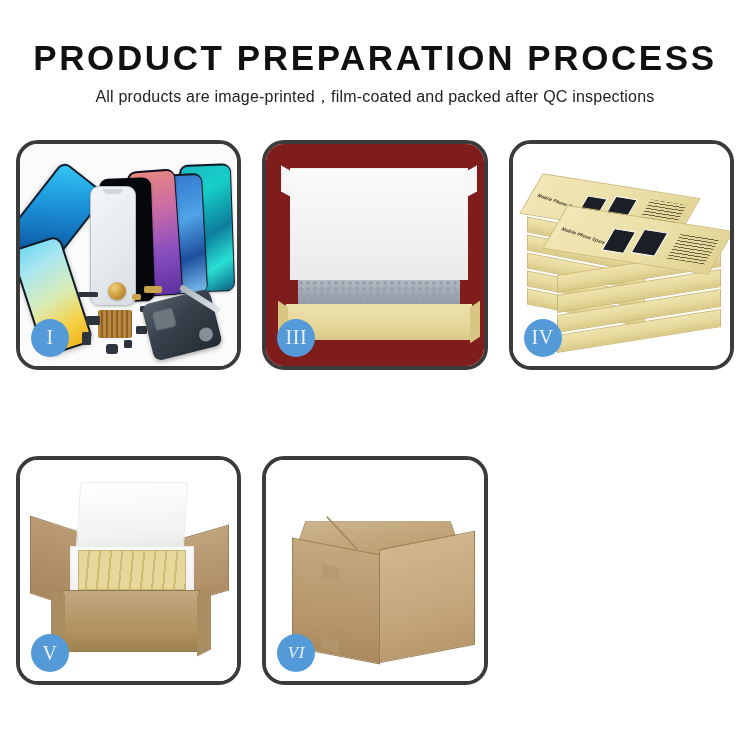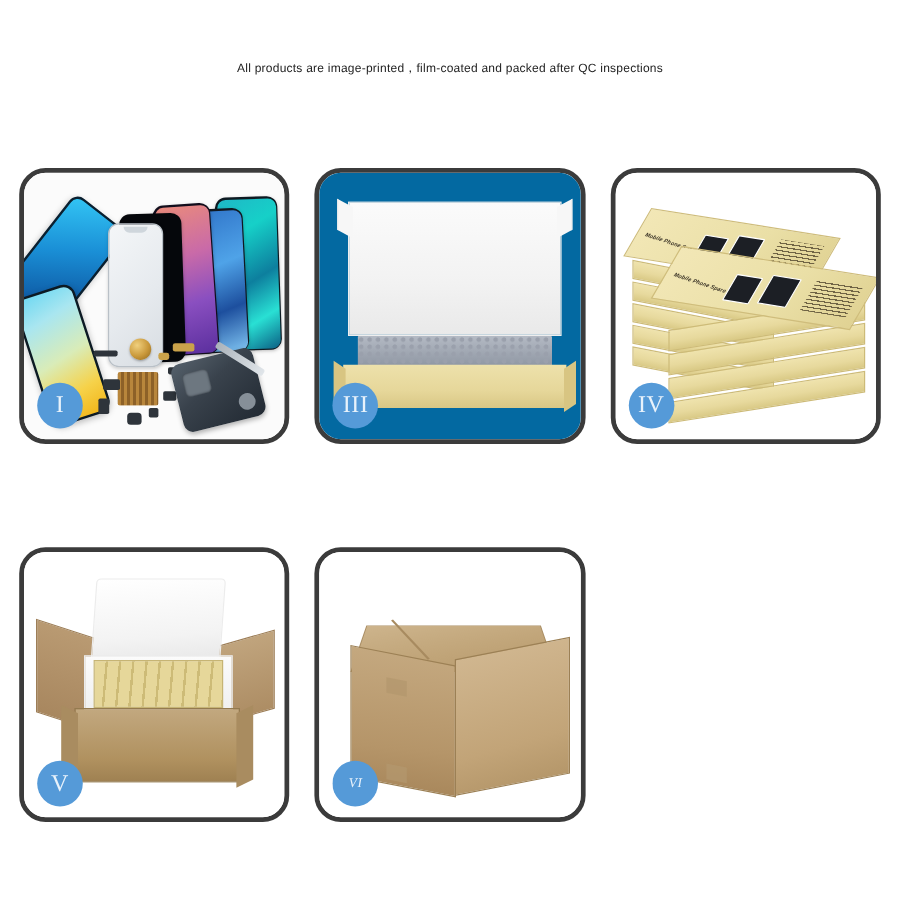"PRODUCT PREPARATION PROCESS" div.title { html: none -> <div>PRODUCT PREPARATION PROCESS</div> }
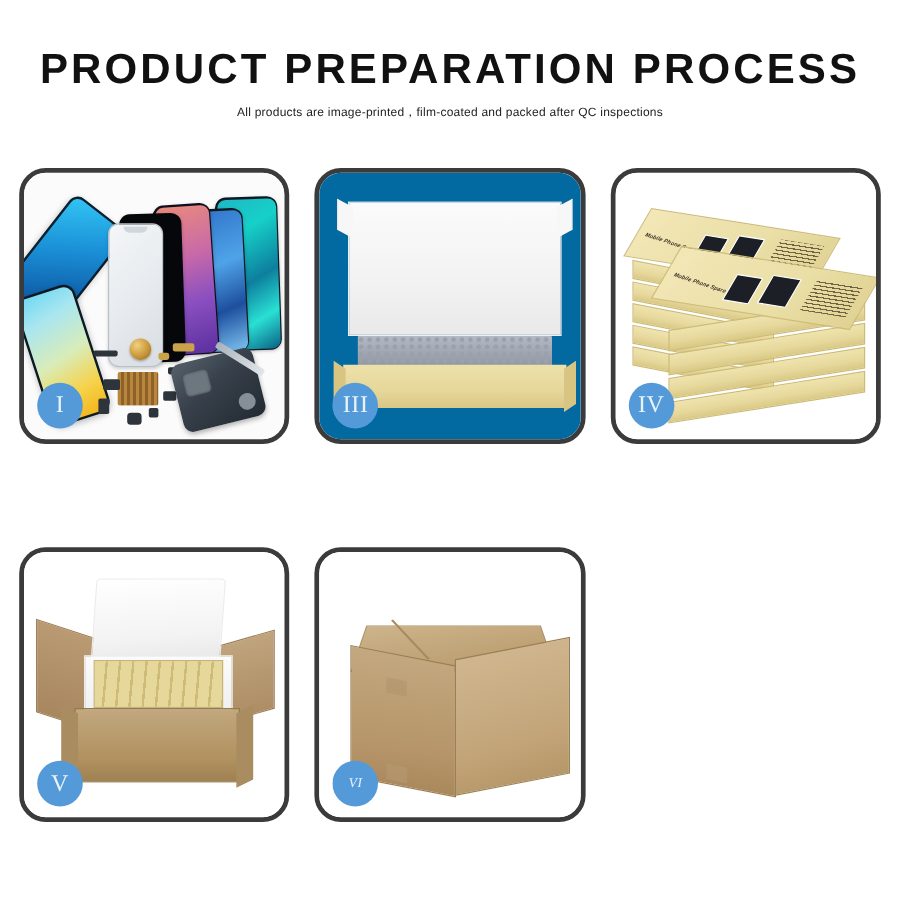"All products are" .subtitle { font-size: 10px -> 16px }
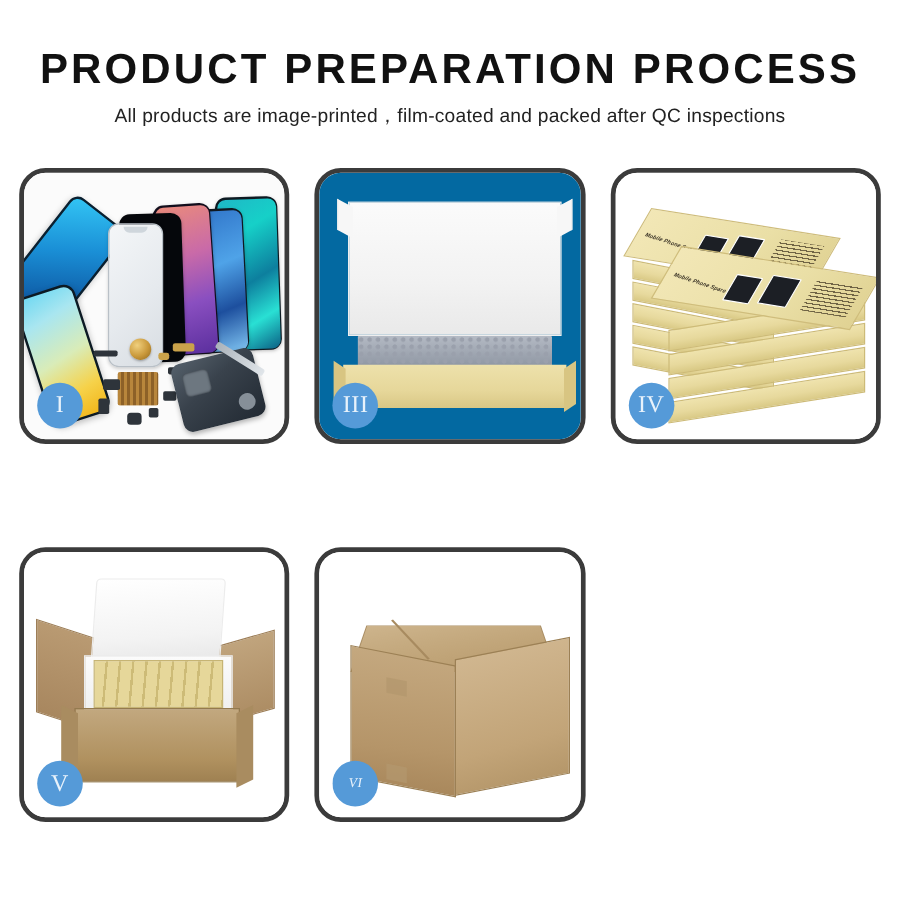"III" .p3 { background: #0369a1 -> #7f1d1d }
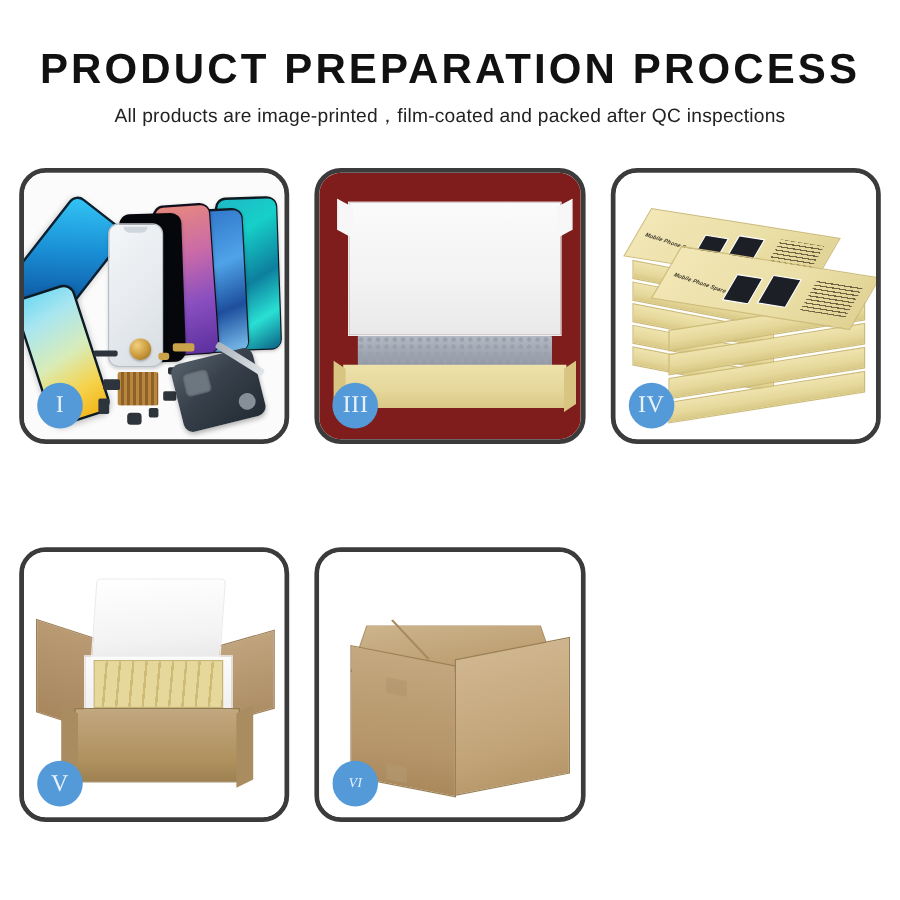"VI" .badge.wide { font-size: 11px -> 17px }
